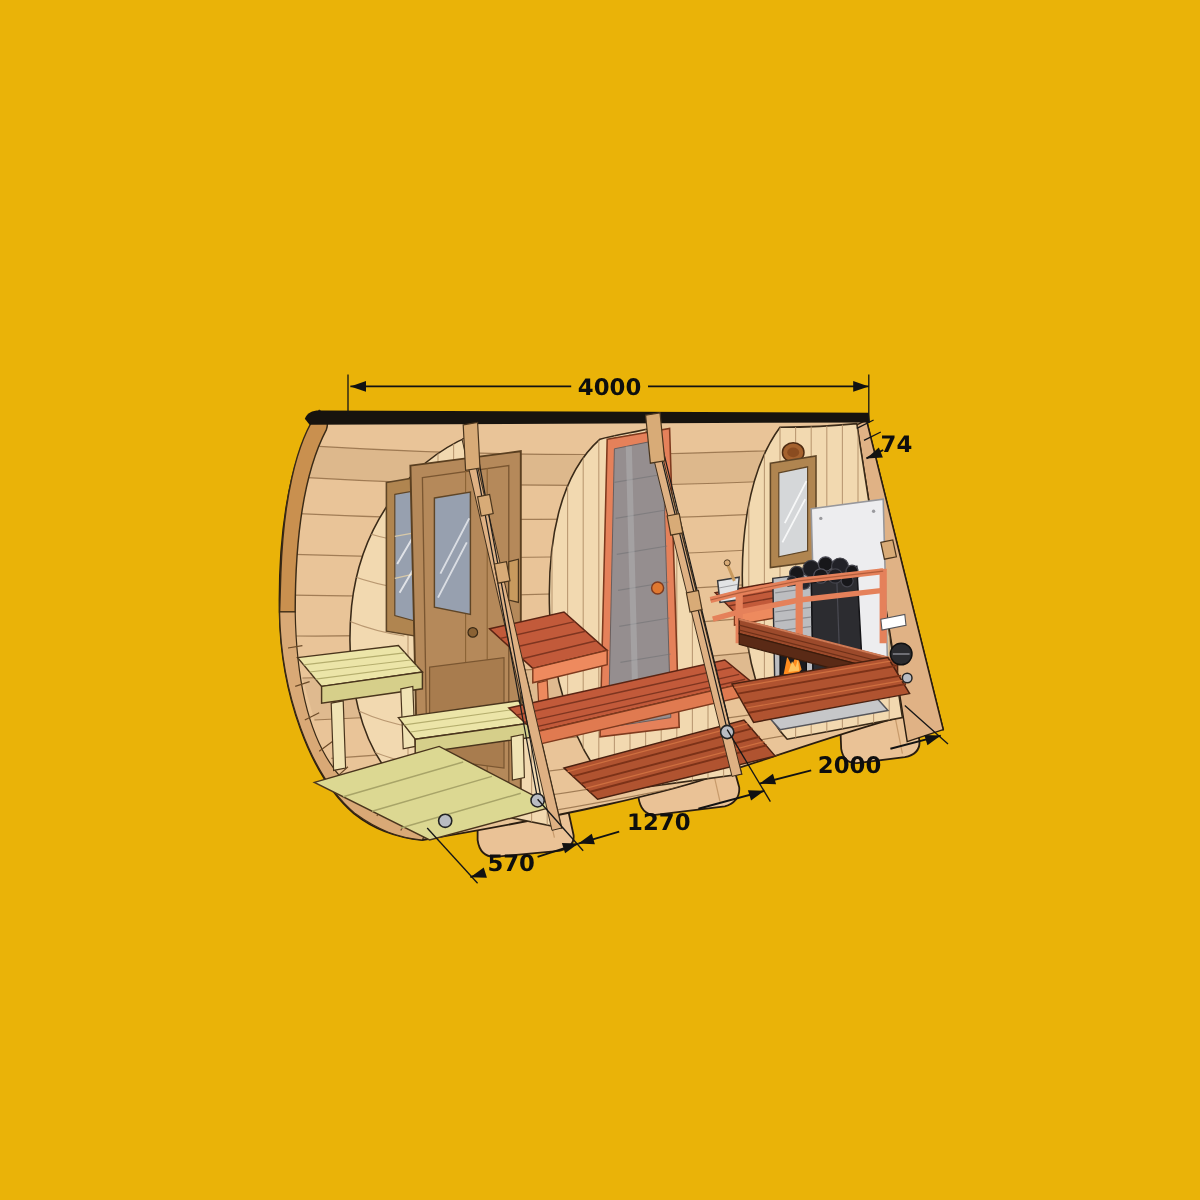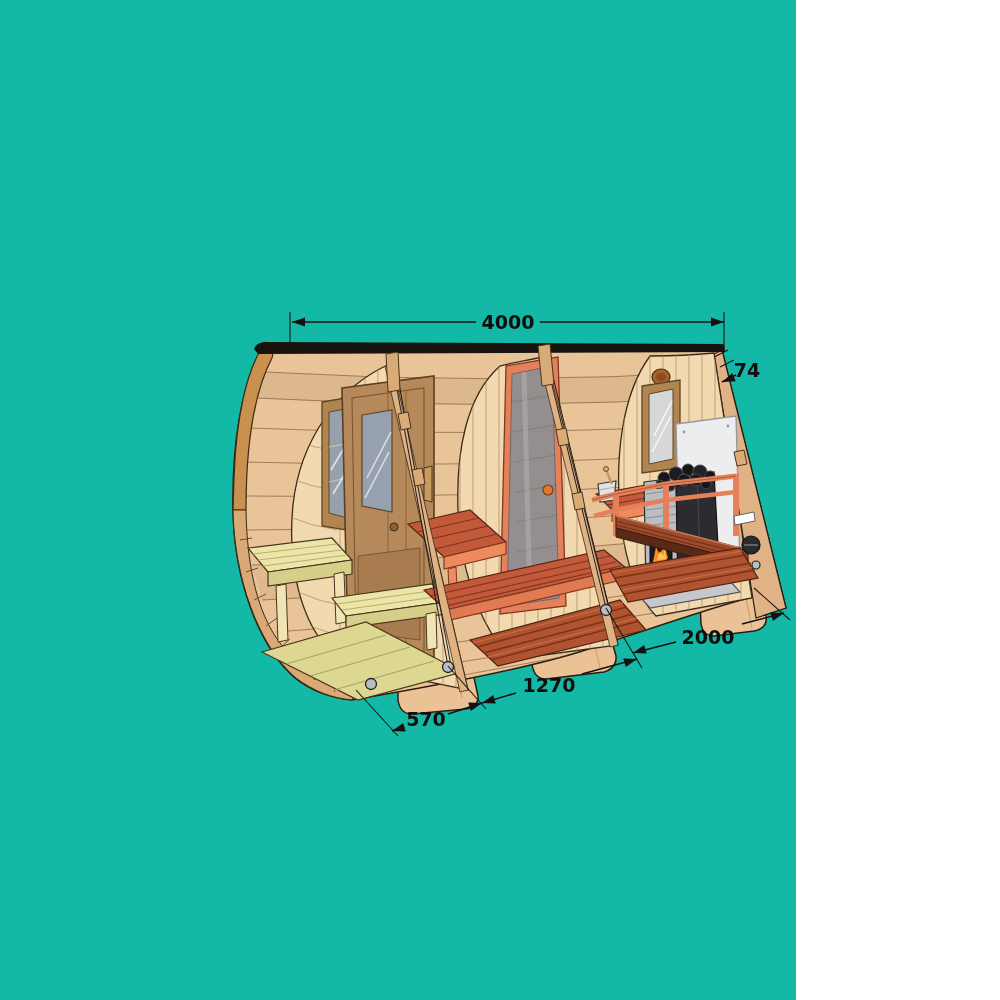"4000" .canvas { background: #14b8a6 -> #eab308; width: 796px -> 1000px }
